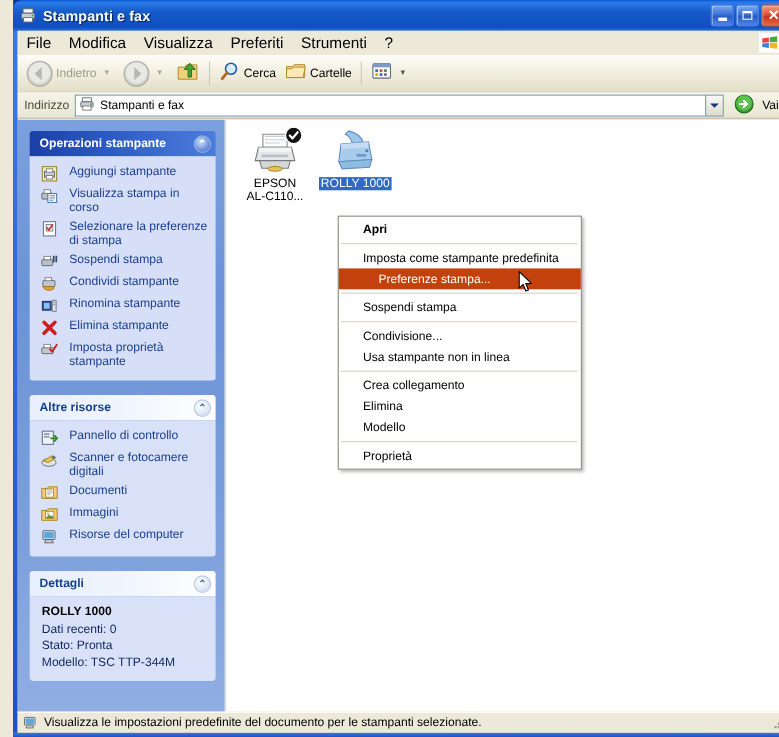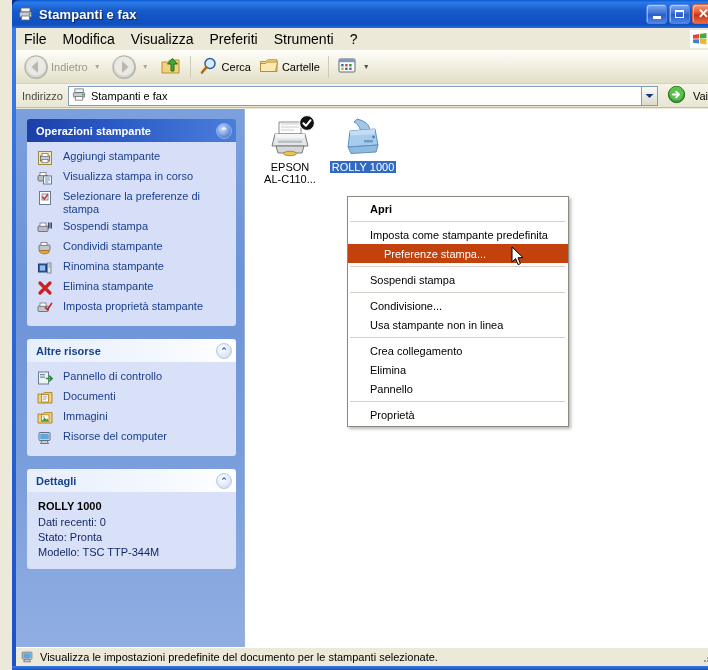"Operazioni stampante" #sidebar { width: 228px -> 188px }
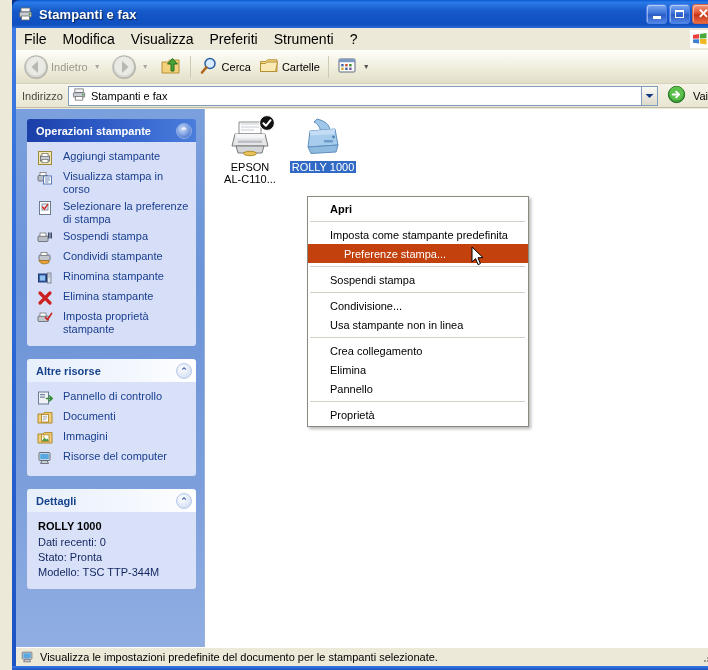"Pannello" div.ctx-item { text: Pannello -> Modello }
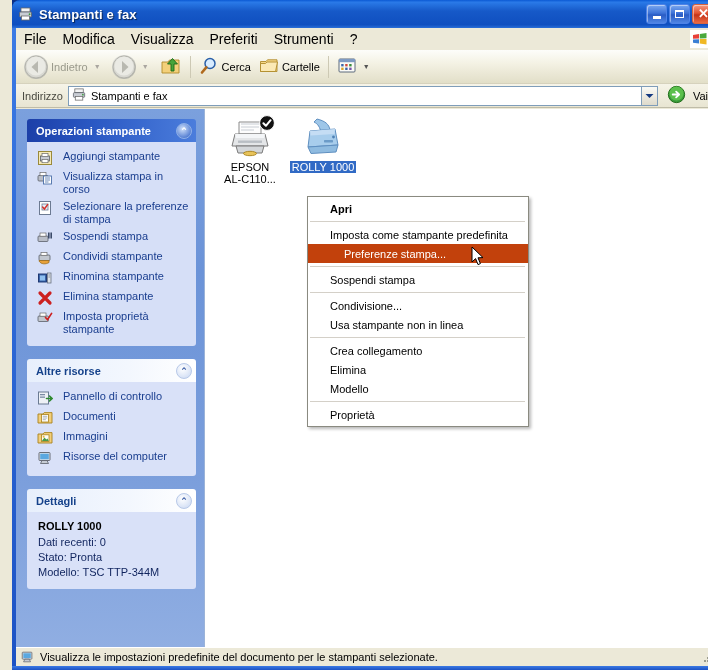"Scanner e fotocamere digitali" div.plink { html: none -> <div> <span> <svg> <ellipse></ellipse> <path></path> <circle></circle> </svg> </span> <span>Scanner e fotocamere digitali</span> </div> }
